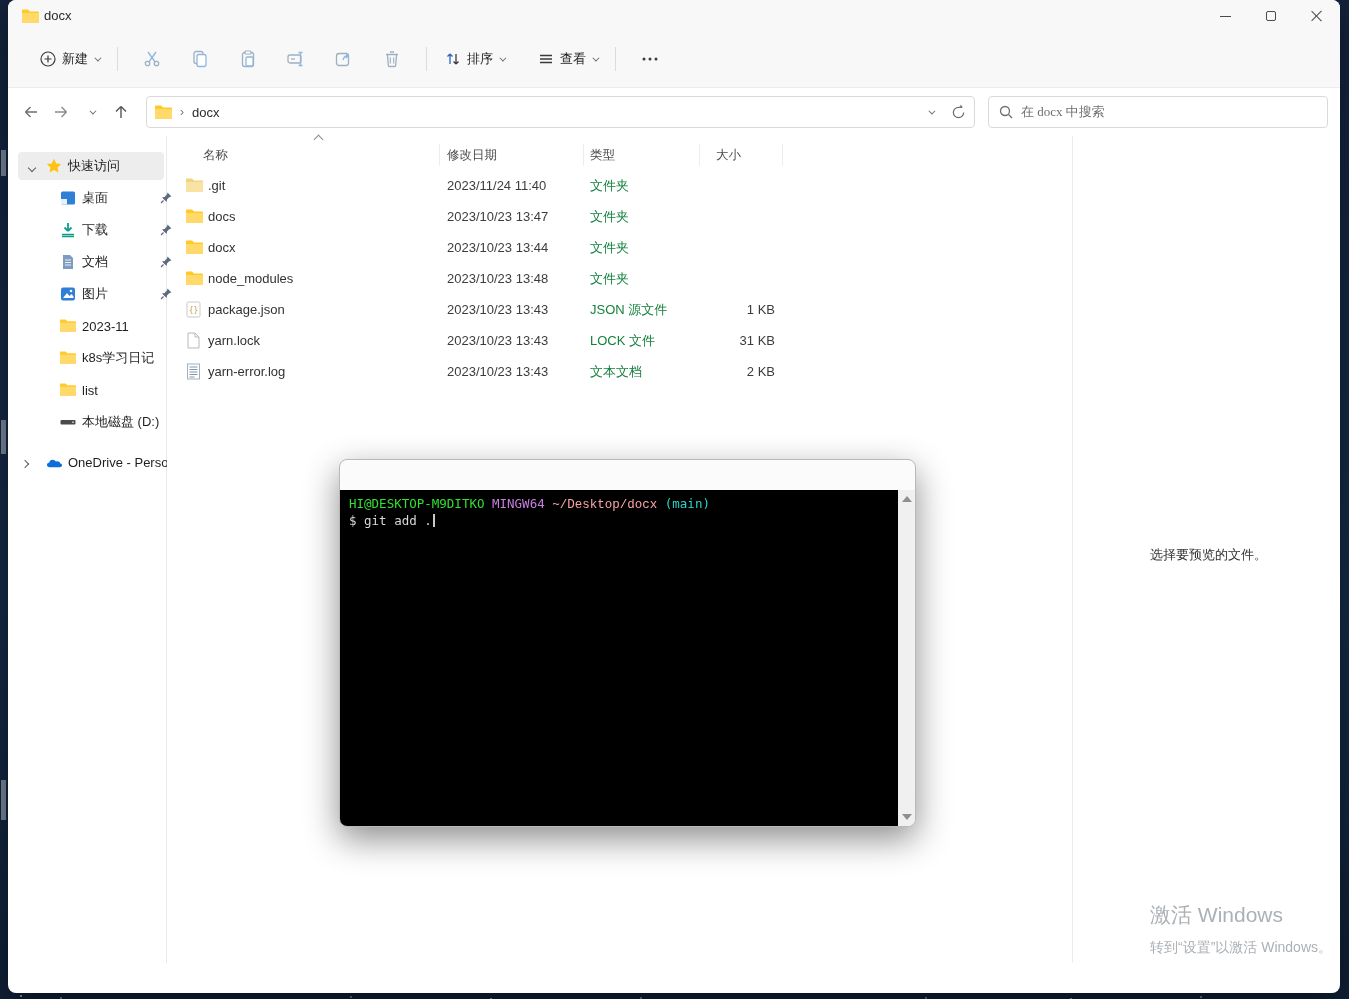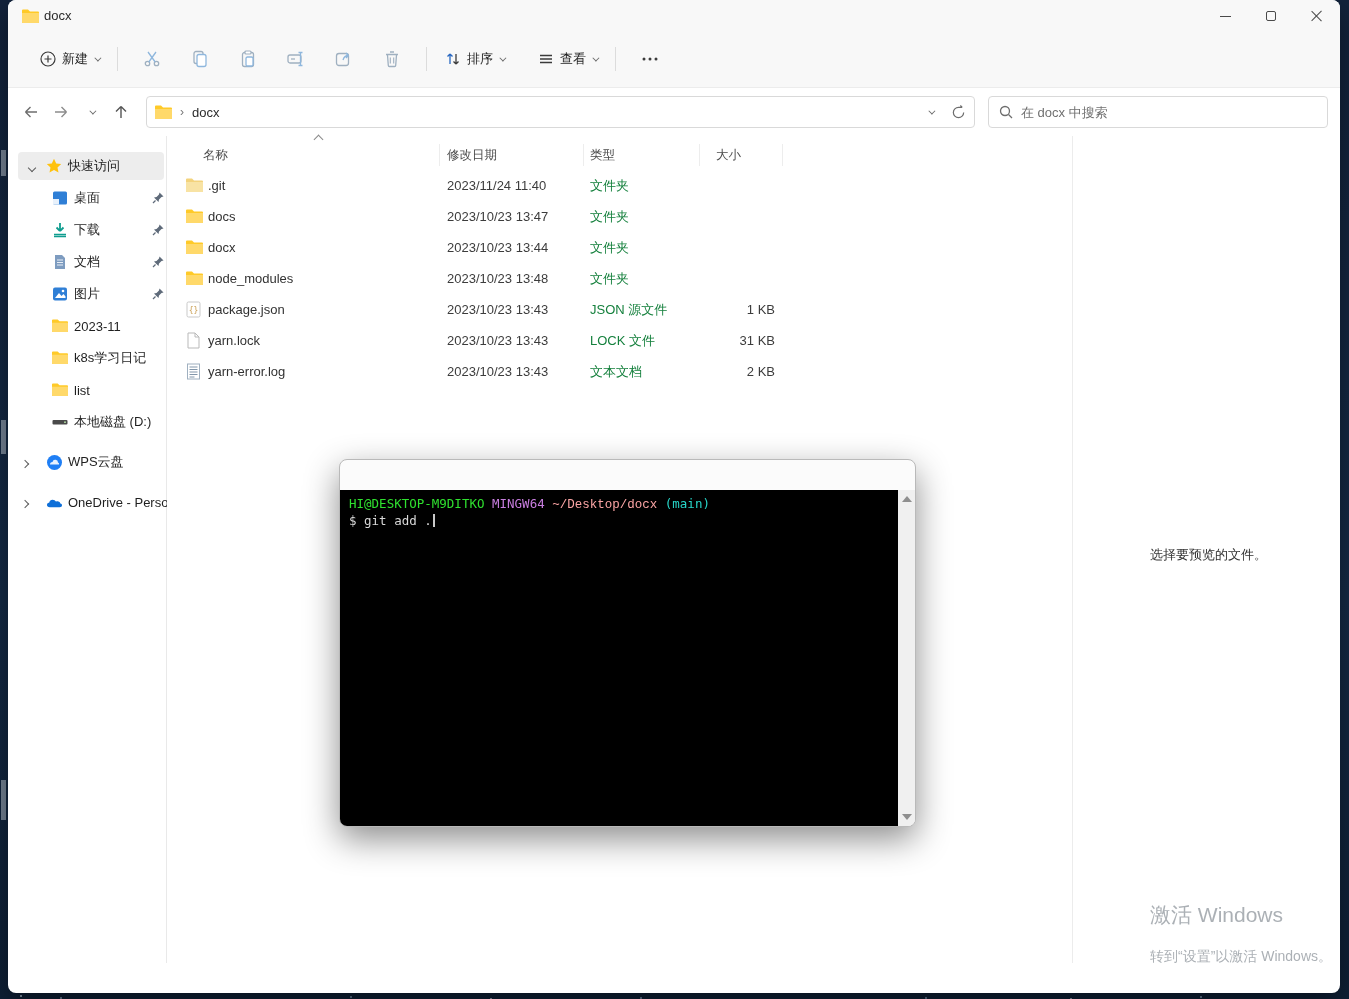"在 docx 中搜索" .searchbox input { font-family: Liberation Sans, sans-serif -> Liberation Serif, serif }
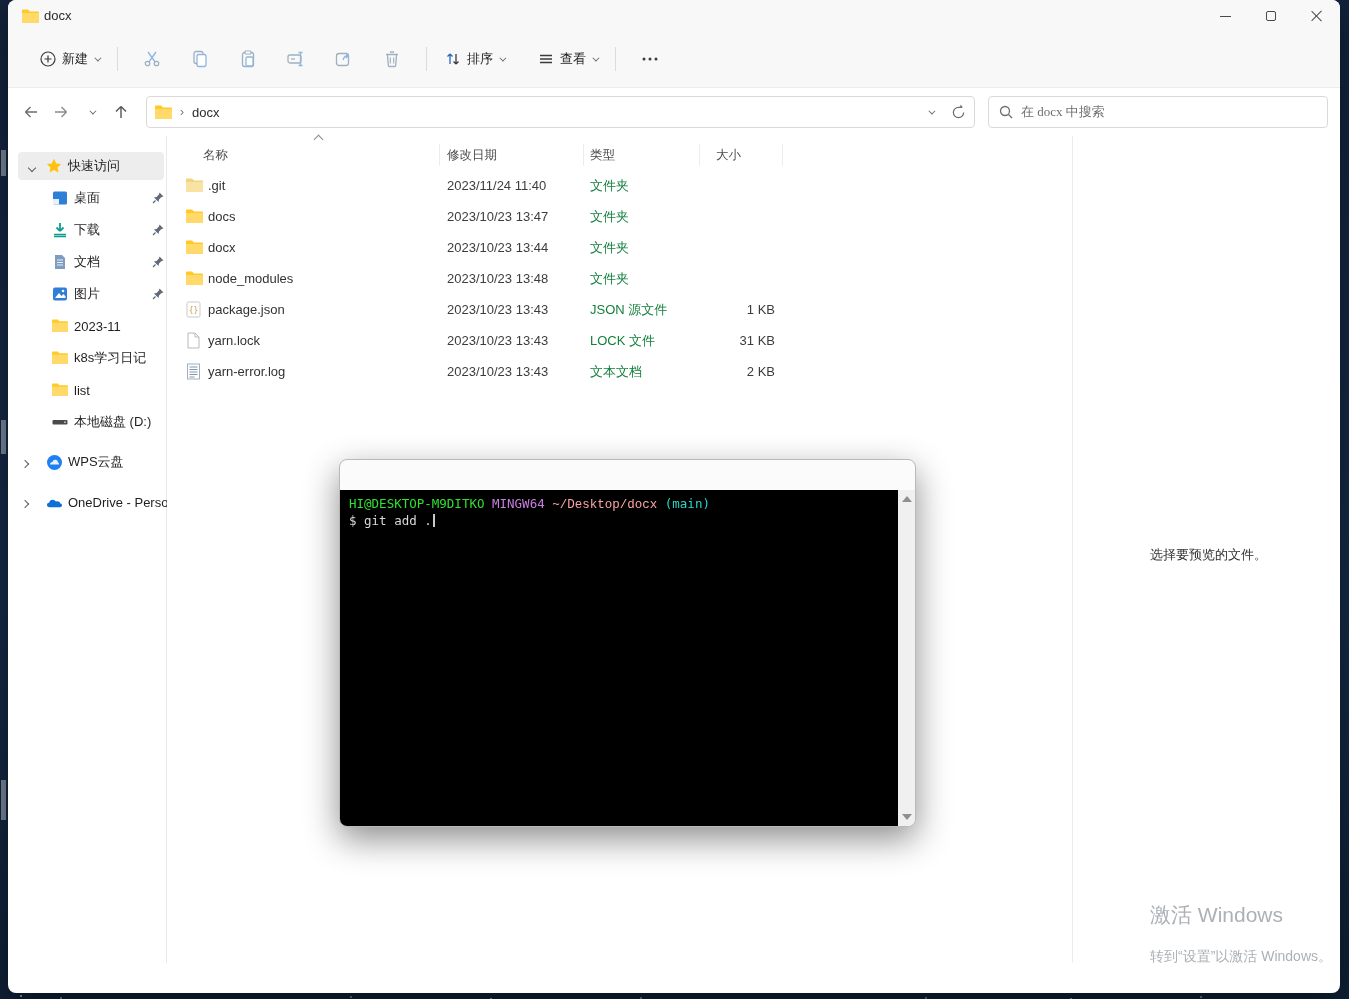"桌面" .side-item { margin-left: none -> 8px }
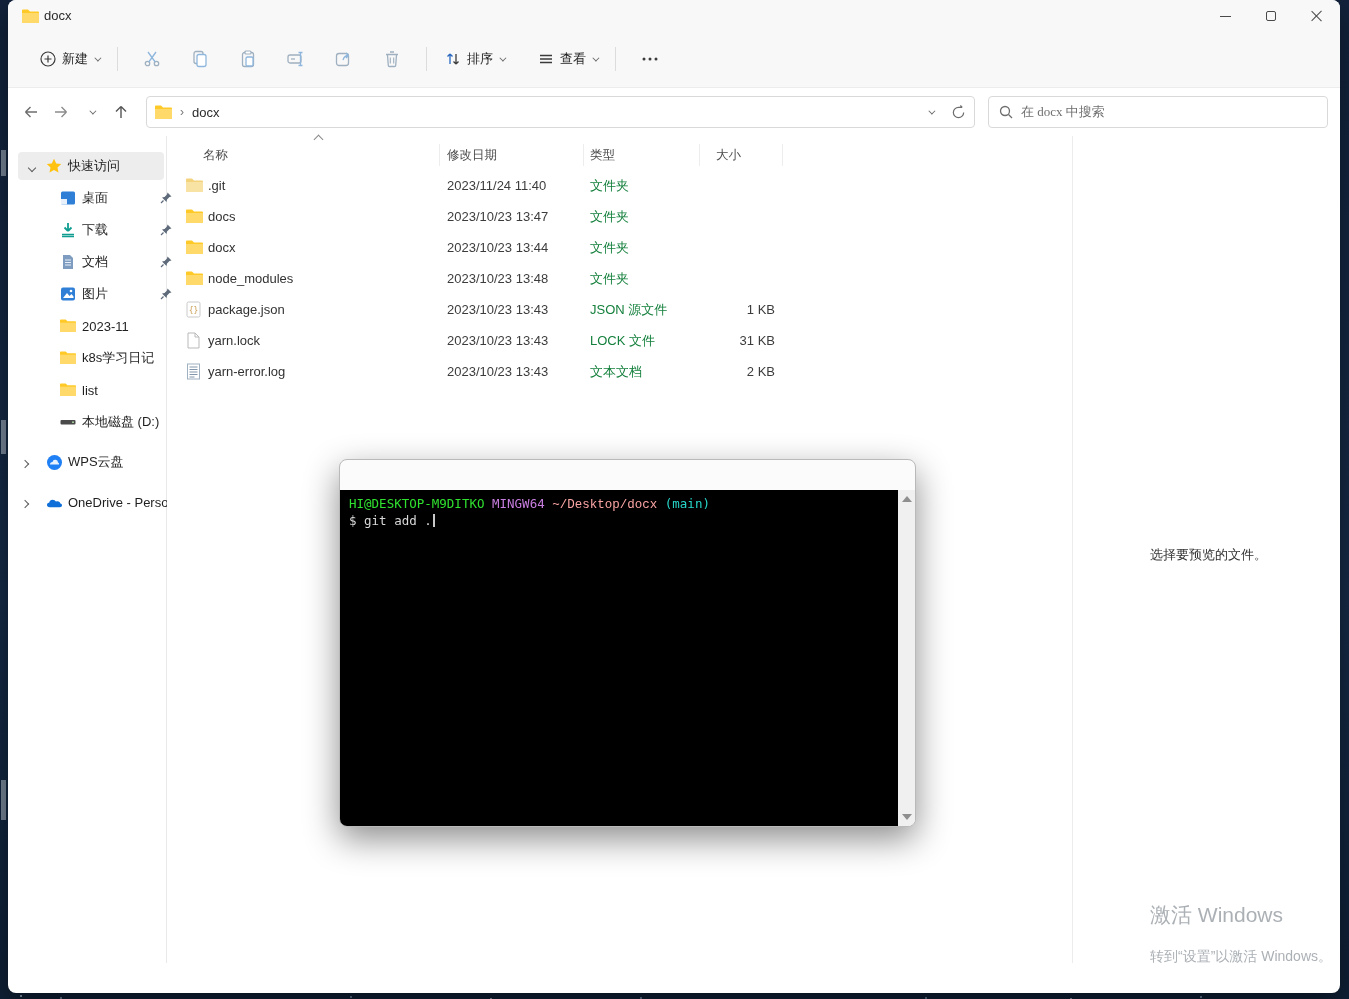"WPS云盘" div.root-item { html: <div> <span><span></span></span> <svg> <circle></circle> <path></path> </svg> <span>WPS云盘</span> </div> -> none }
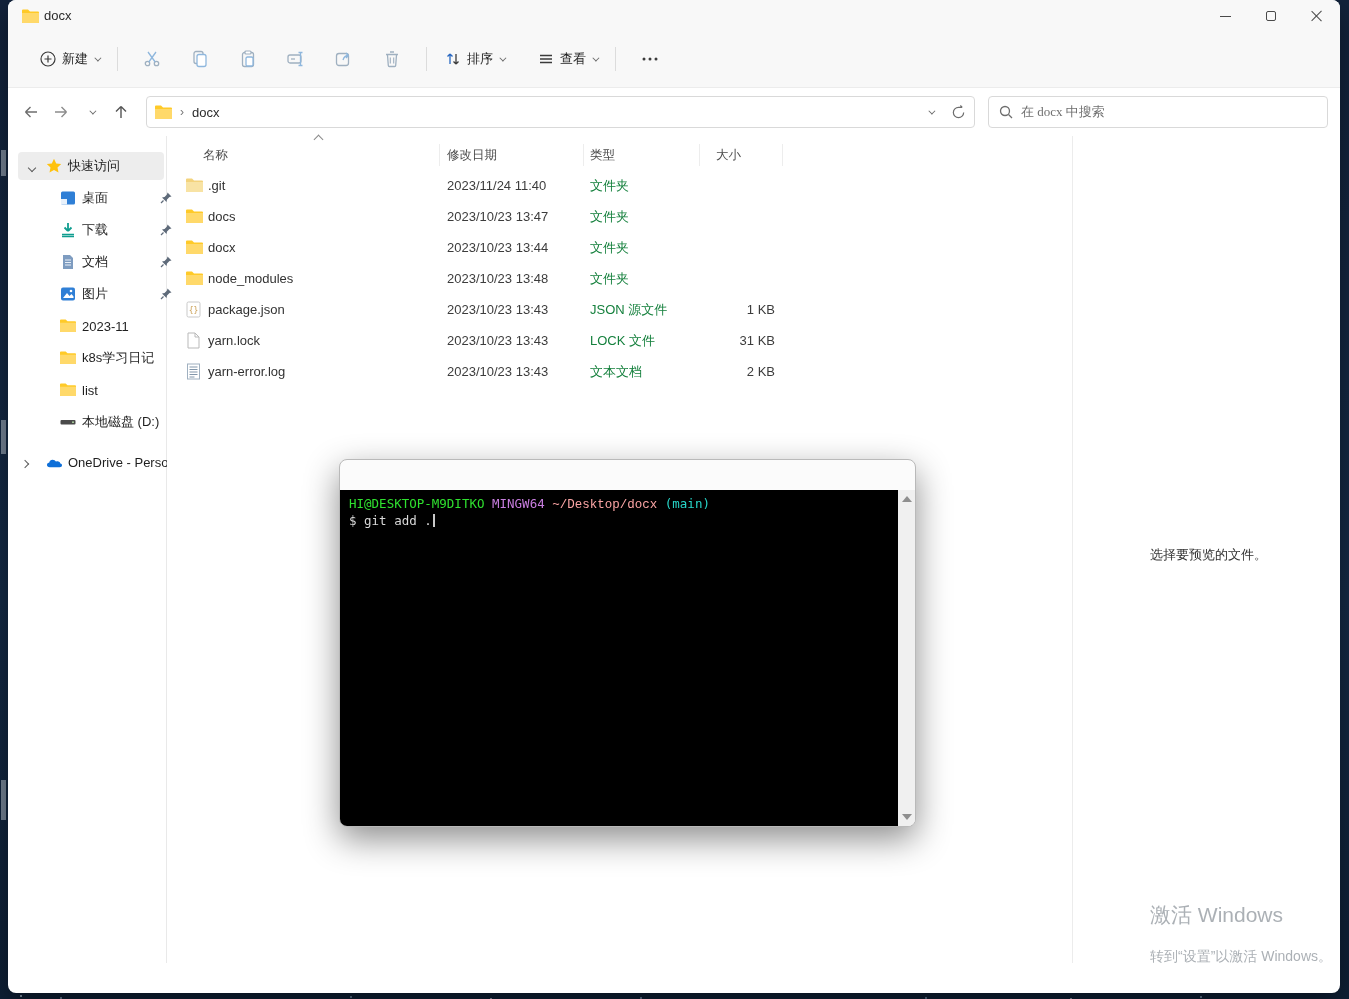"转到“设置”以激活 Windows。" .wm2 { margin-top: 19px -> 10px }
